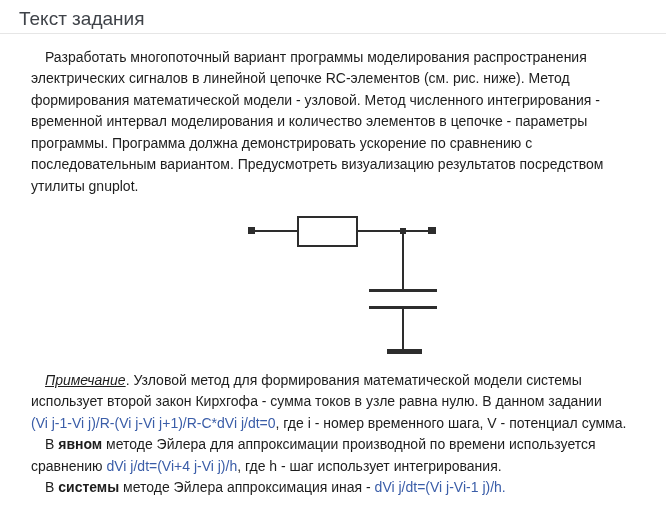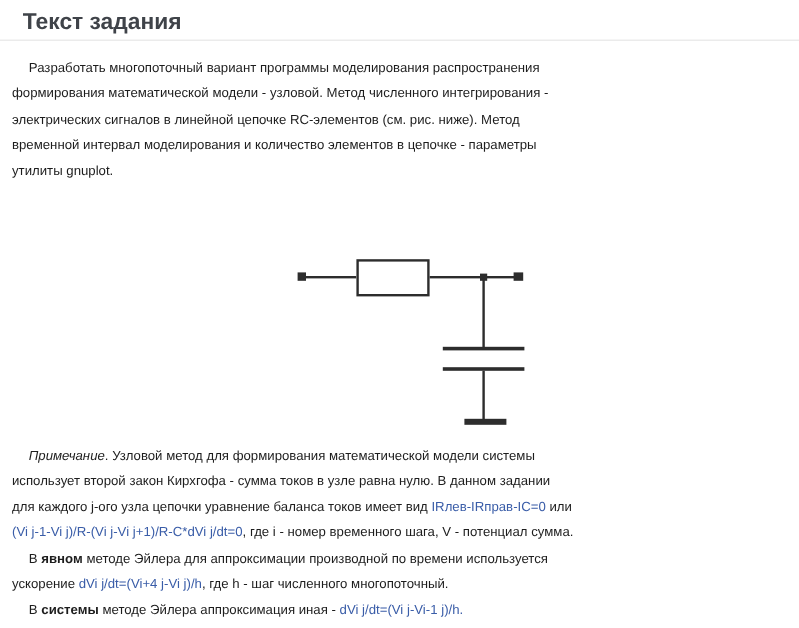"Текст задания" .page-title { font-weight: 700 -> 400 }
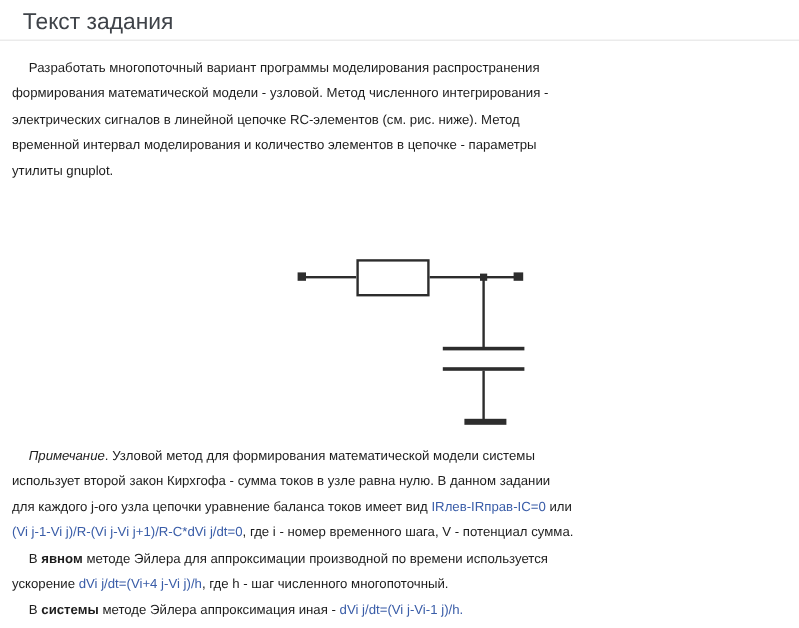"Разработать многопоточный вариант" .para { font-size: 11px -> 14px; left: 10px -> 31px }
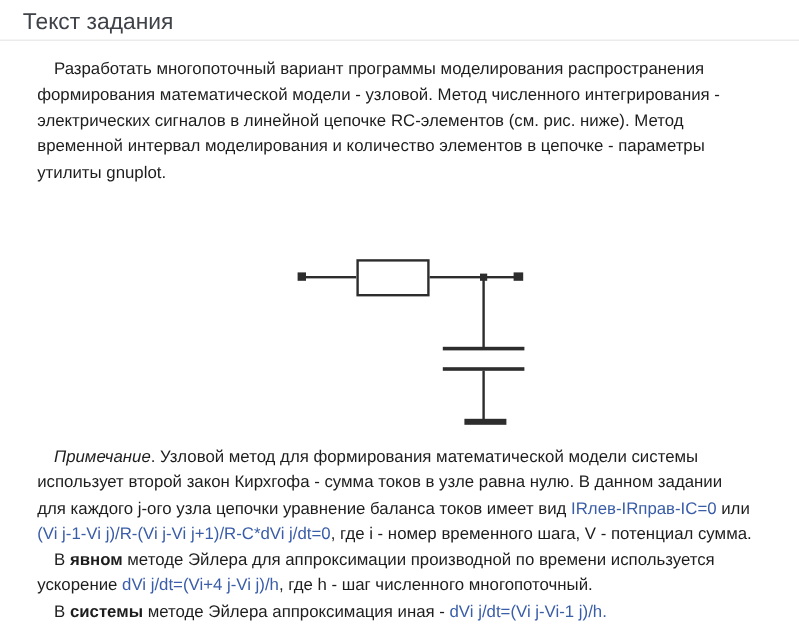"формирования математической модели -" div.line { order: before "электрических сигналов в линейной" -> after "электрических сигналов в линейной" }
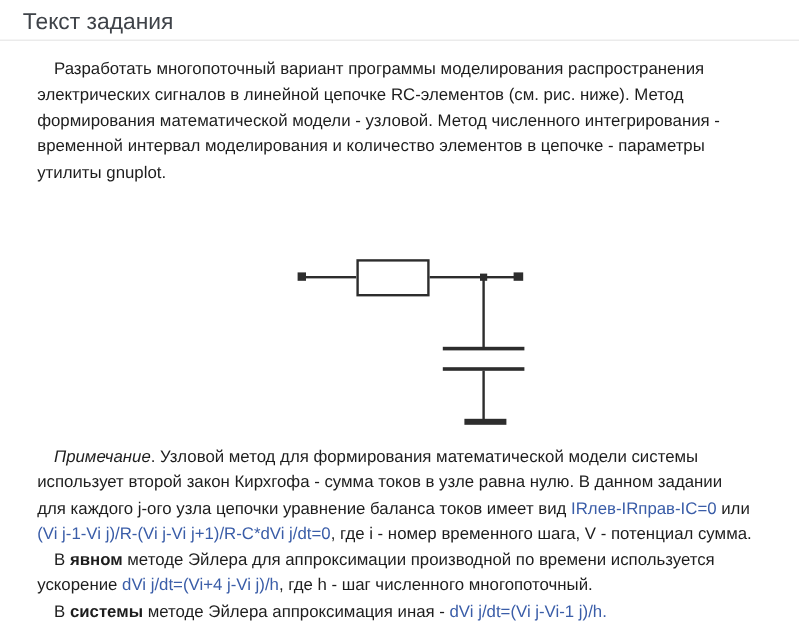"программы. Программа должна" div.line { html: none -> <div><span>программы. Программа должна демонстрировать ускорение по сравнению с</span></div> }
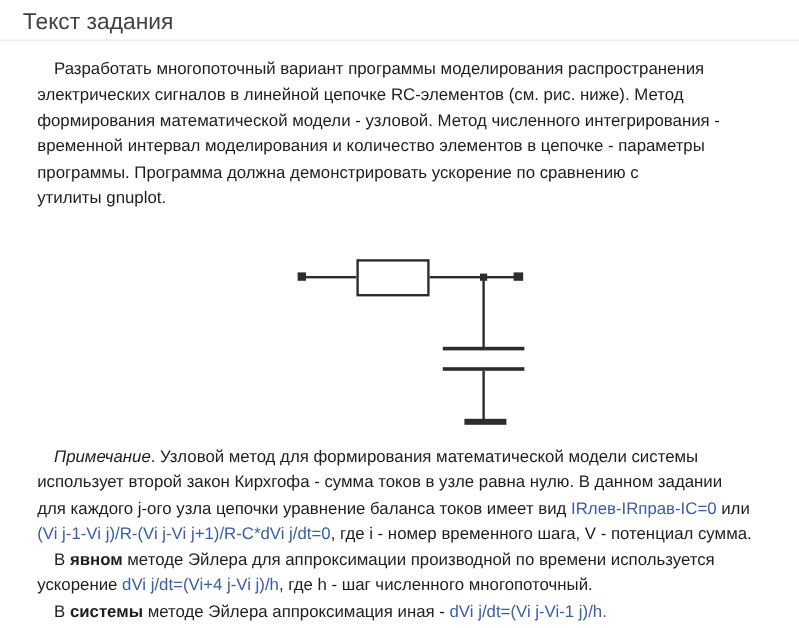"последовательным вариантом." div.line { html: none -> <div><span>последовательным вариантом. Предусмотреть визуализацию результатов посредством</span></div> }
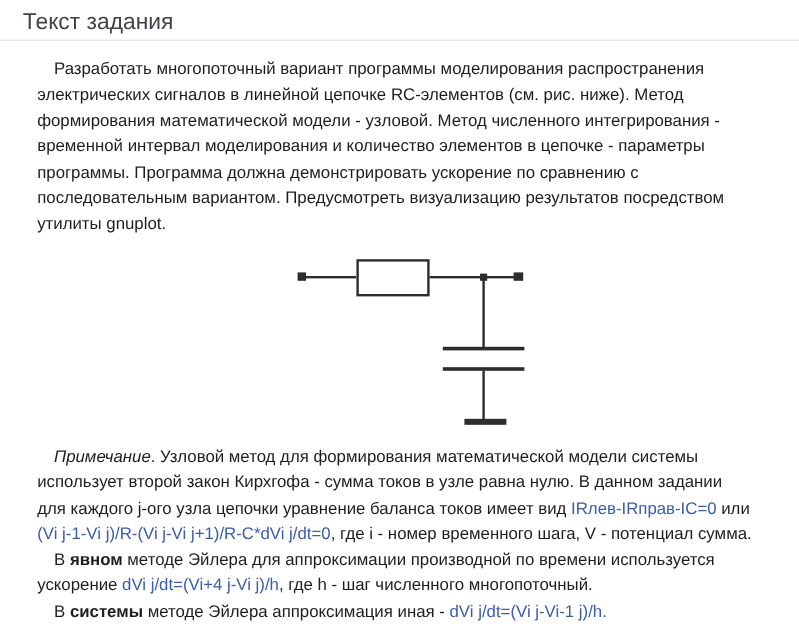"Примечание" .italic { text-decoration: none -> underline }
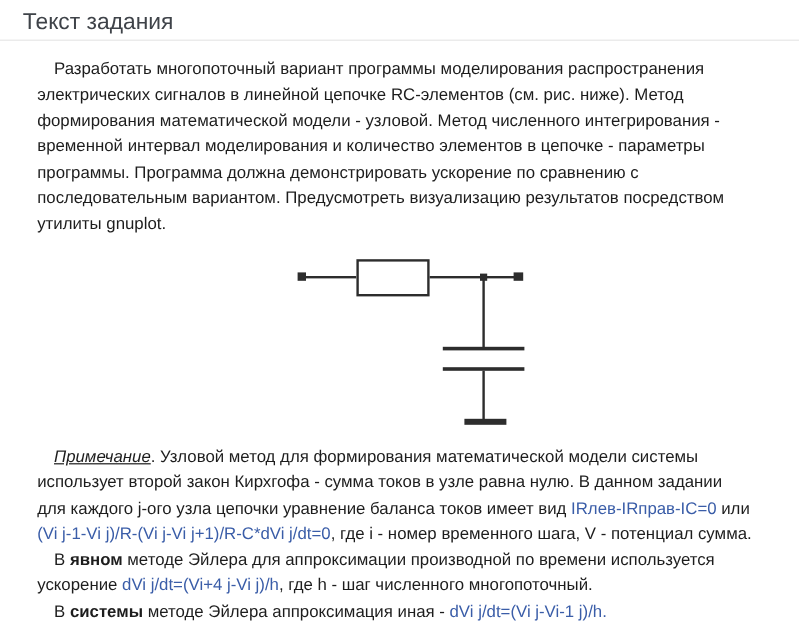"для каждого j-ого узла цепочки" div.line { html: <div><span>для каждого j-ого узла цепочки уравнение баланса токов имеет вид </span><span>IRлев-IRправ-IC=0</span><span> или</span></div> -> none }
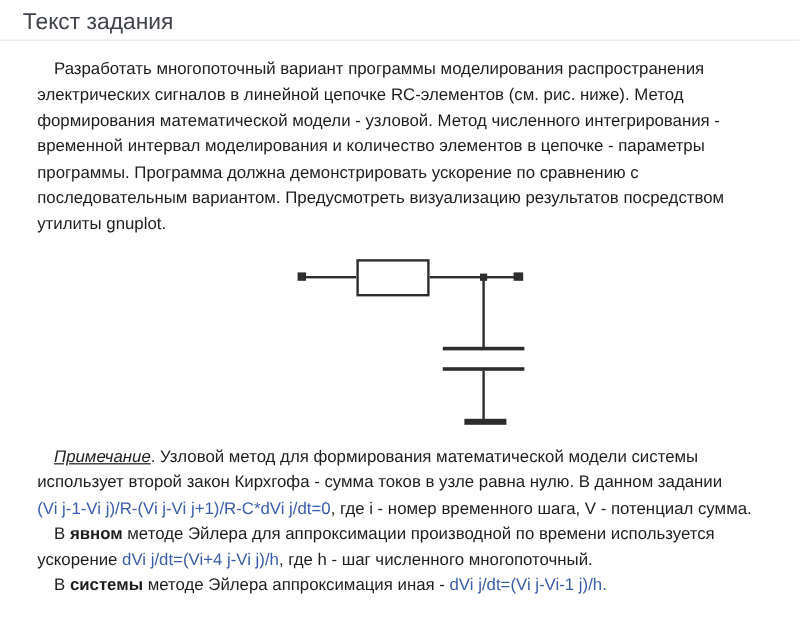"ускорение" span { text: ускорение -> сравнению }
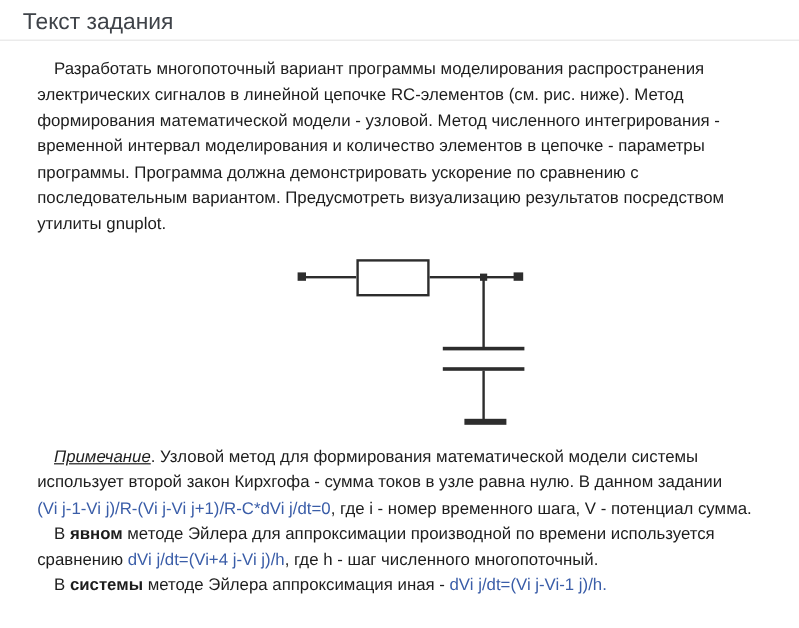", где h - шаг" span { text: численного многопоточный -> использует интегрирования }
